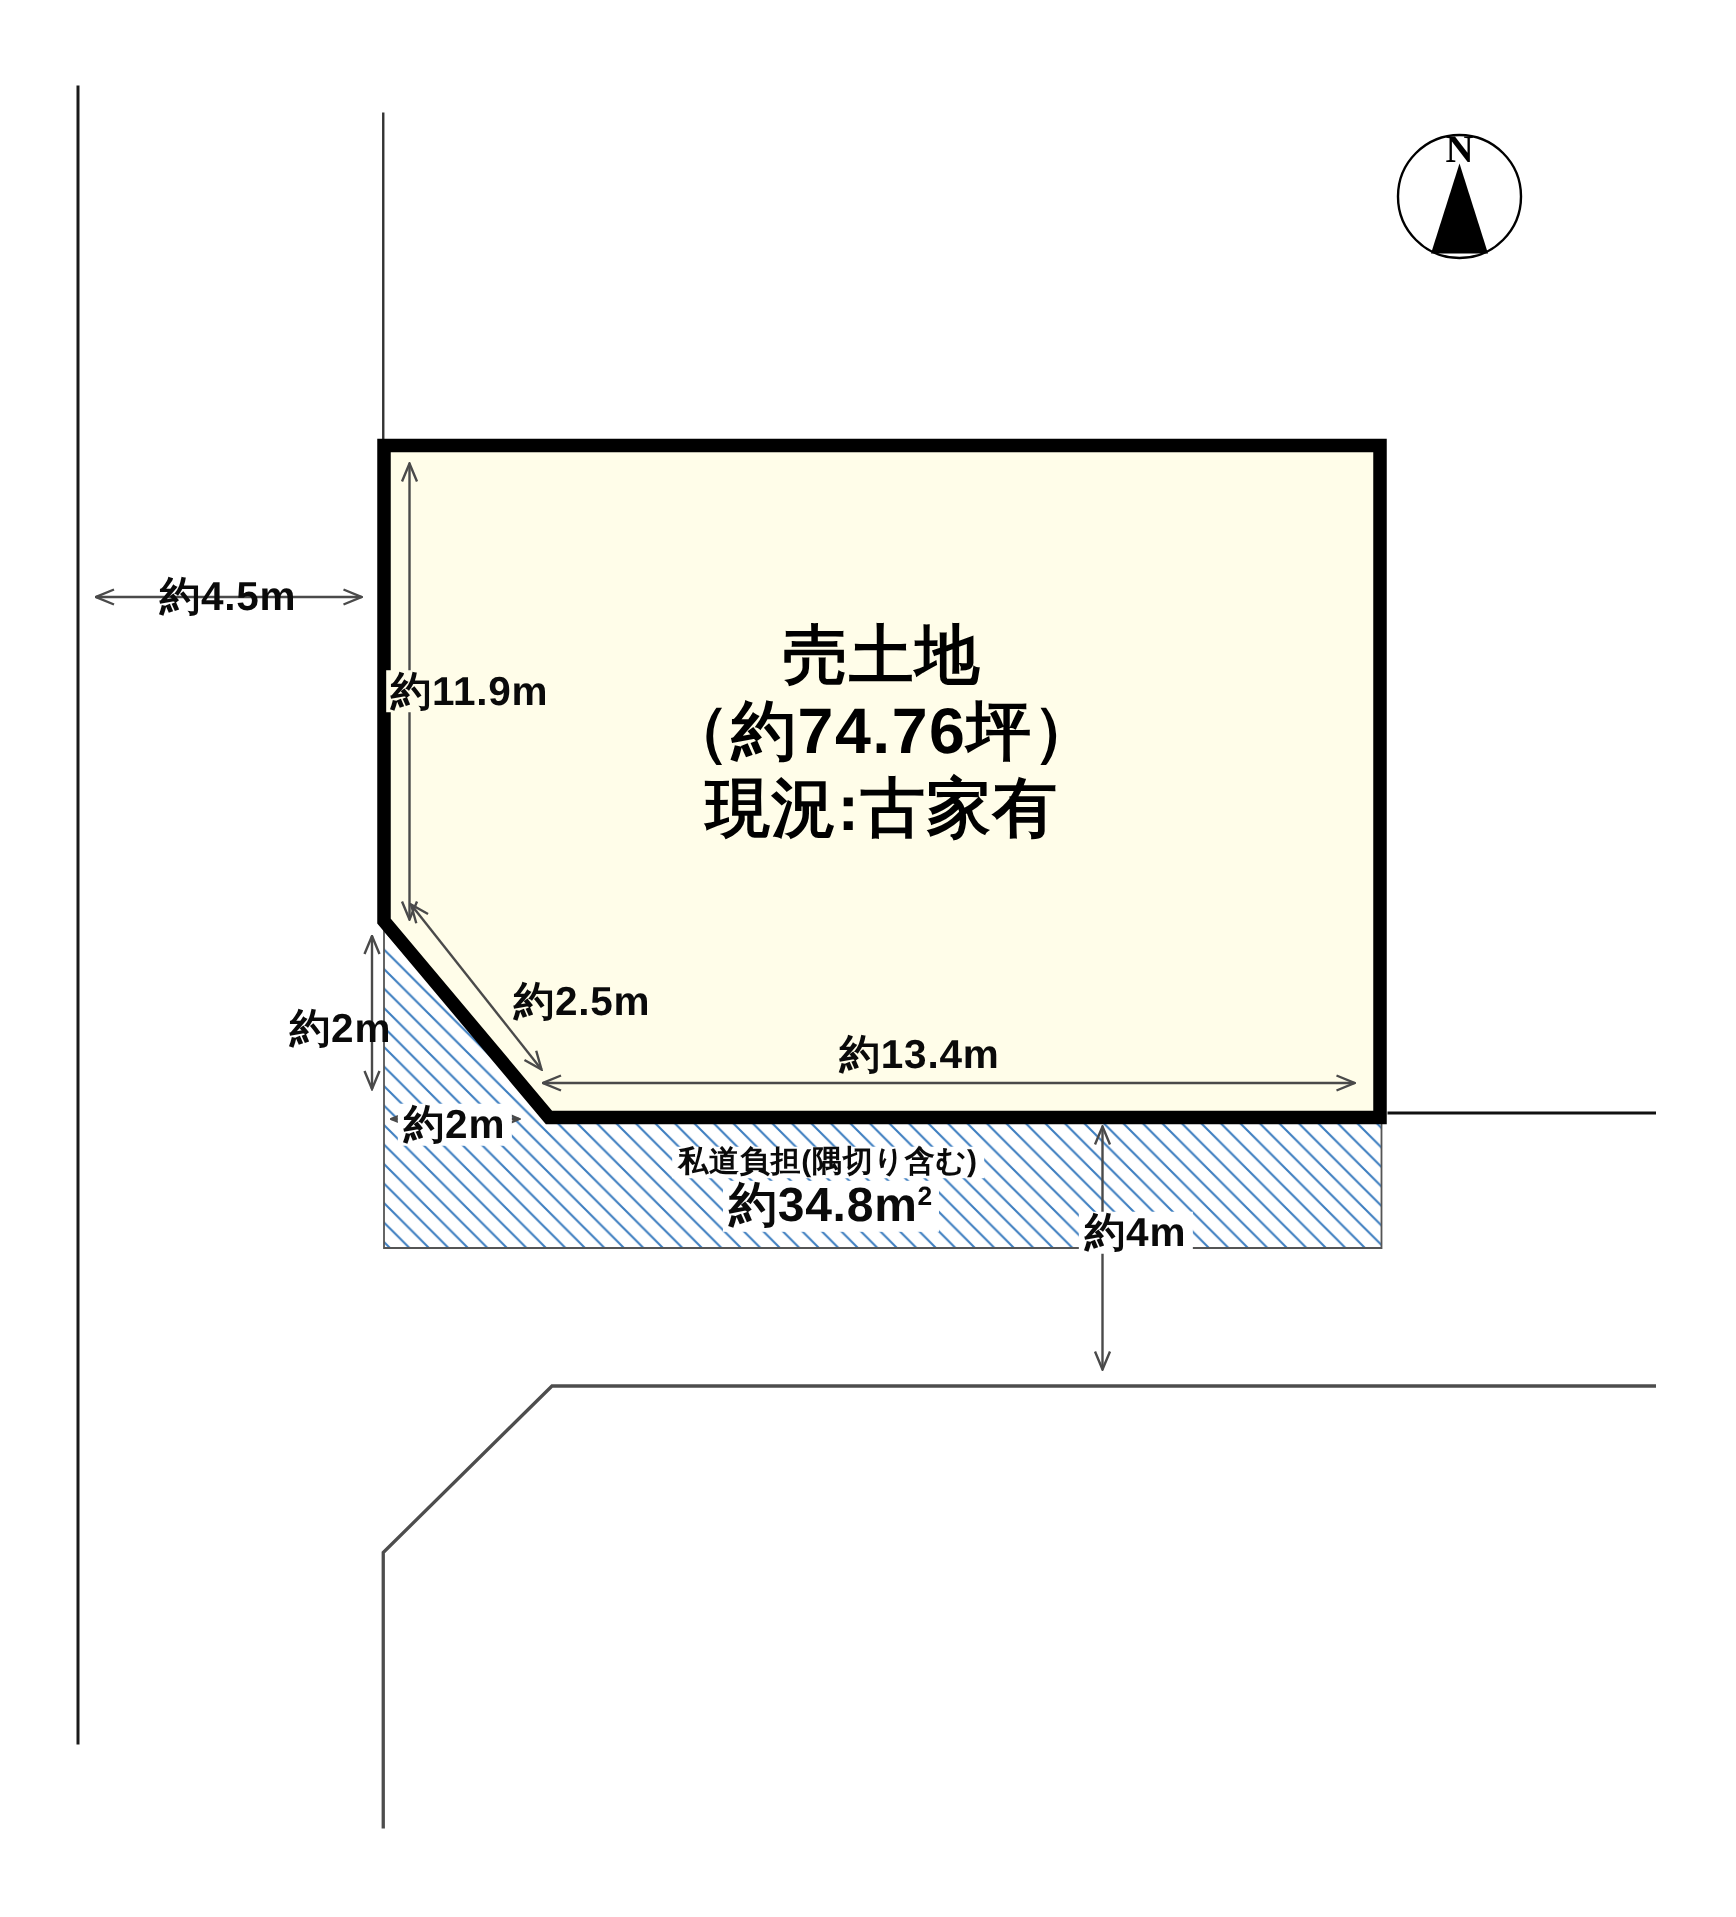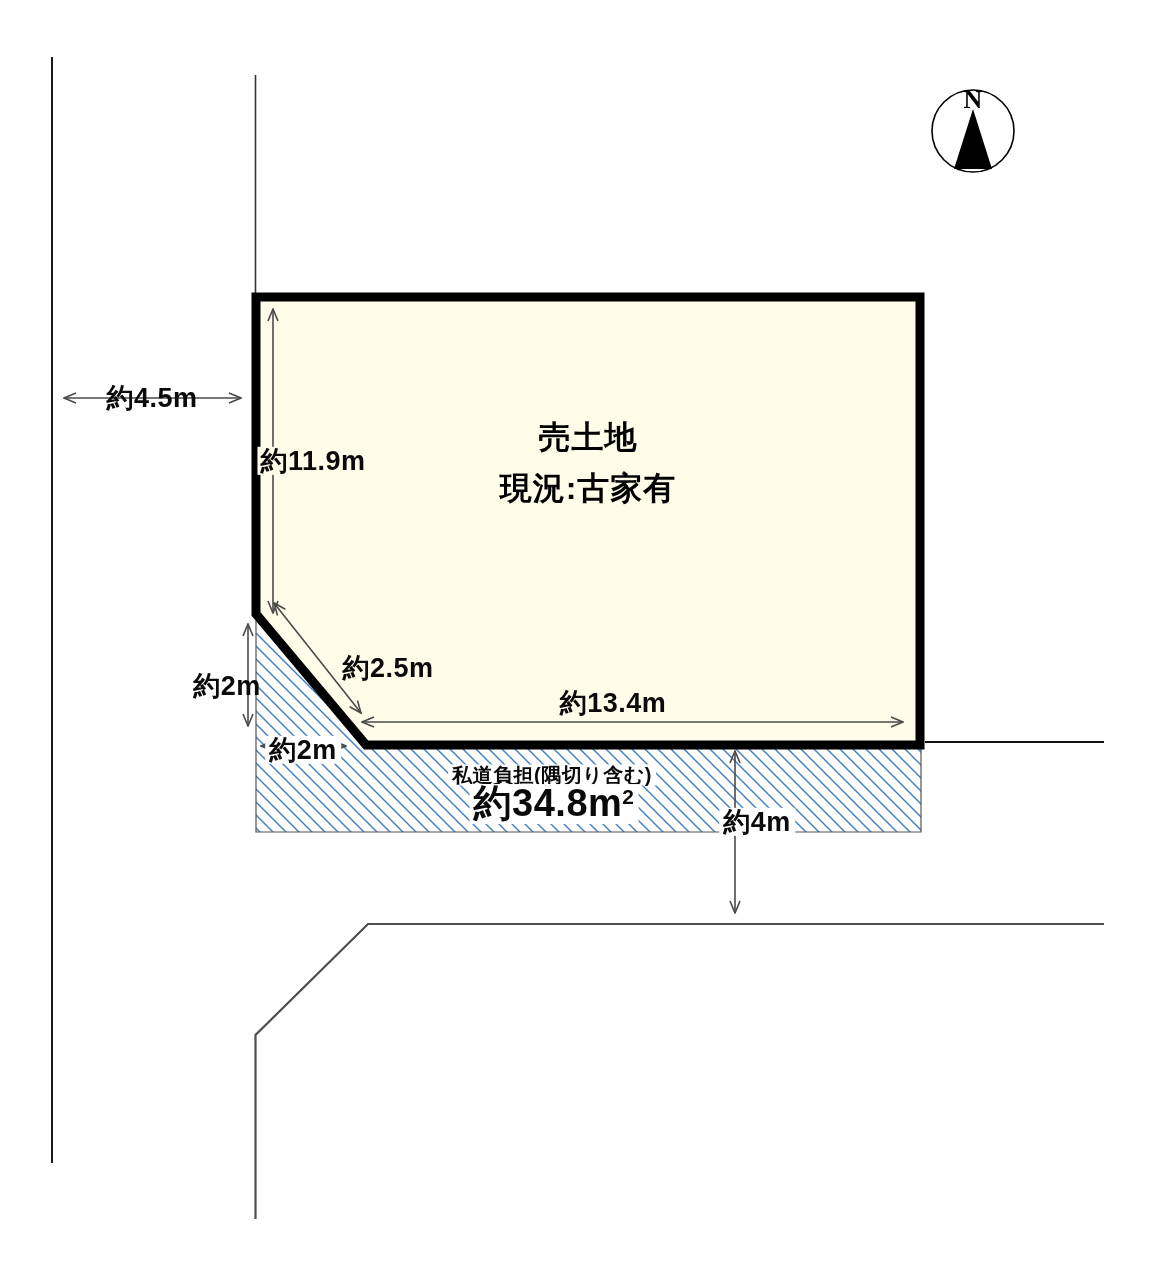"売土地" .center-block { font-size: 32px -> 43px }
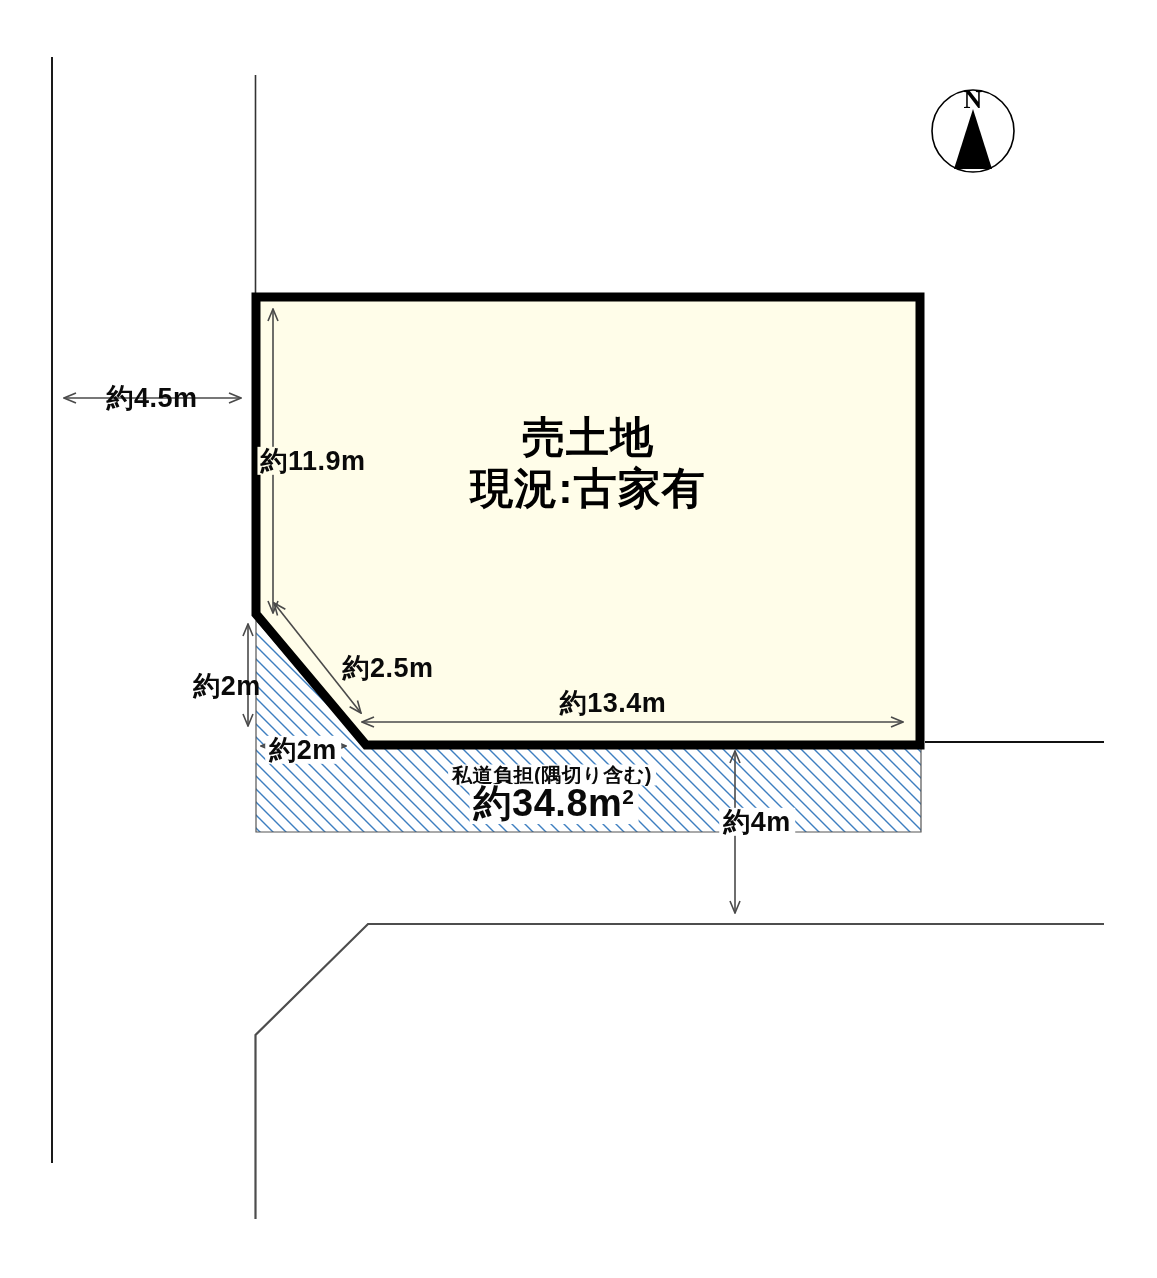"（約74.76坪）" div { html: none -> <div>（約74.76坪）</div> }
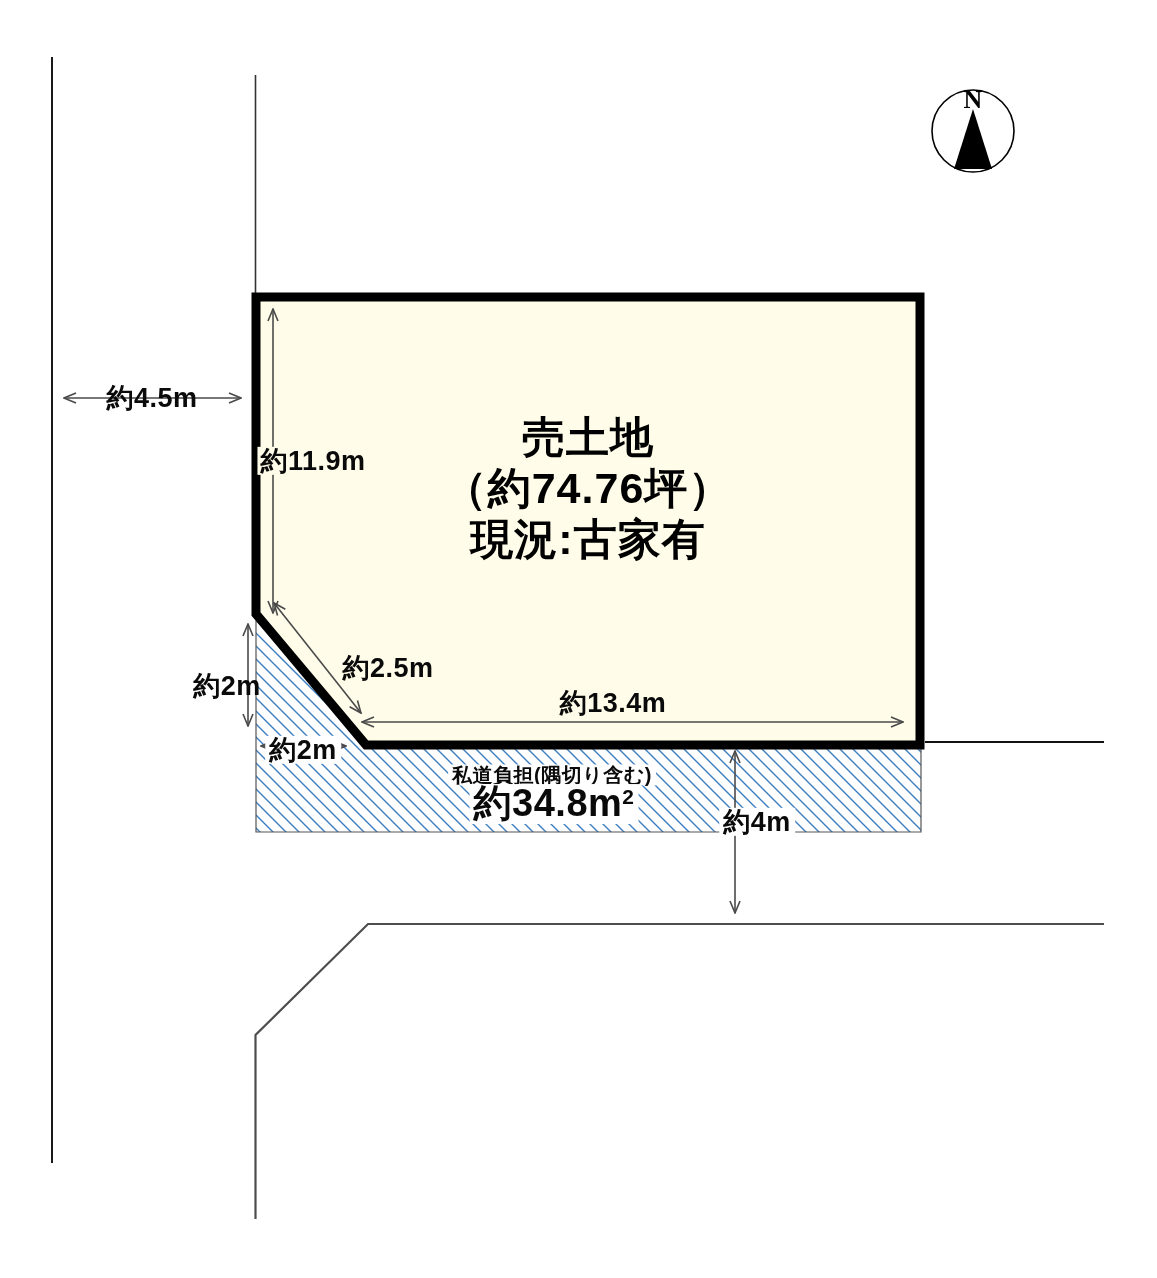"約34.8m2" div.label { font-size: 38px -> 32px }
